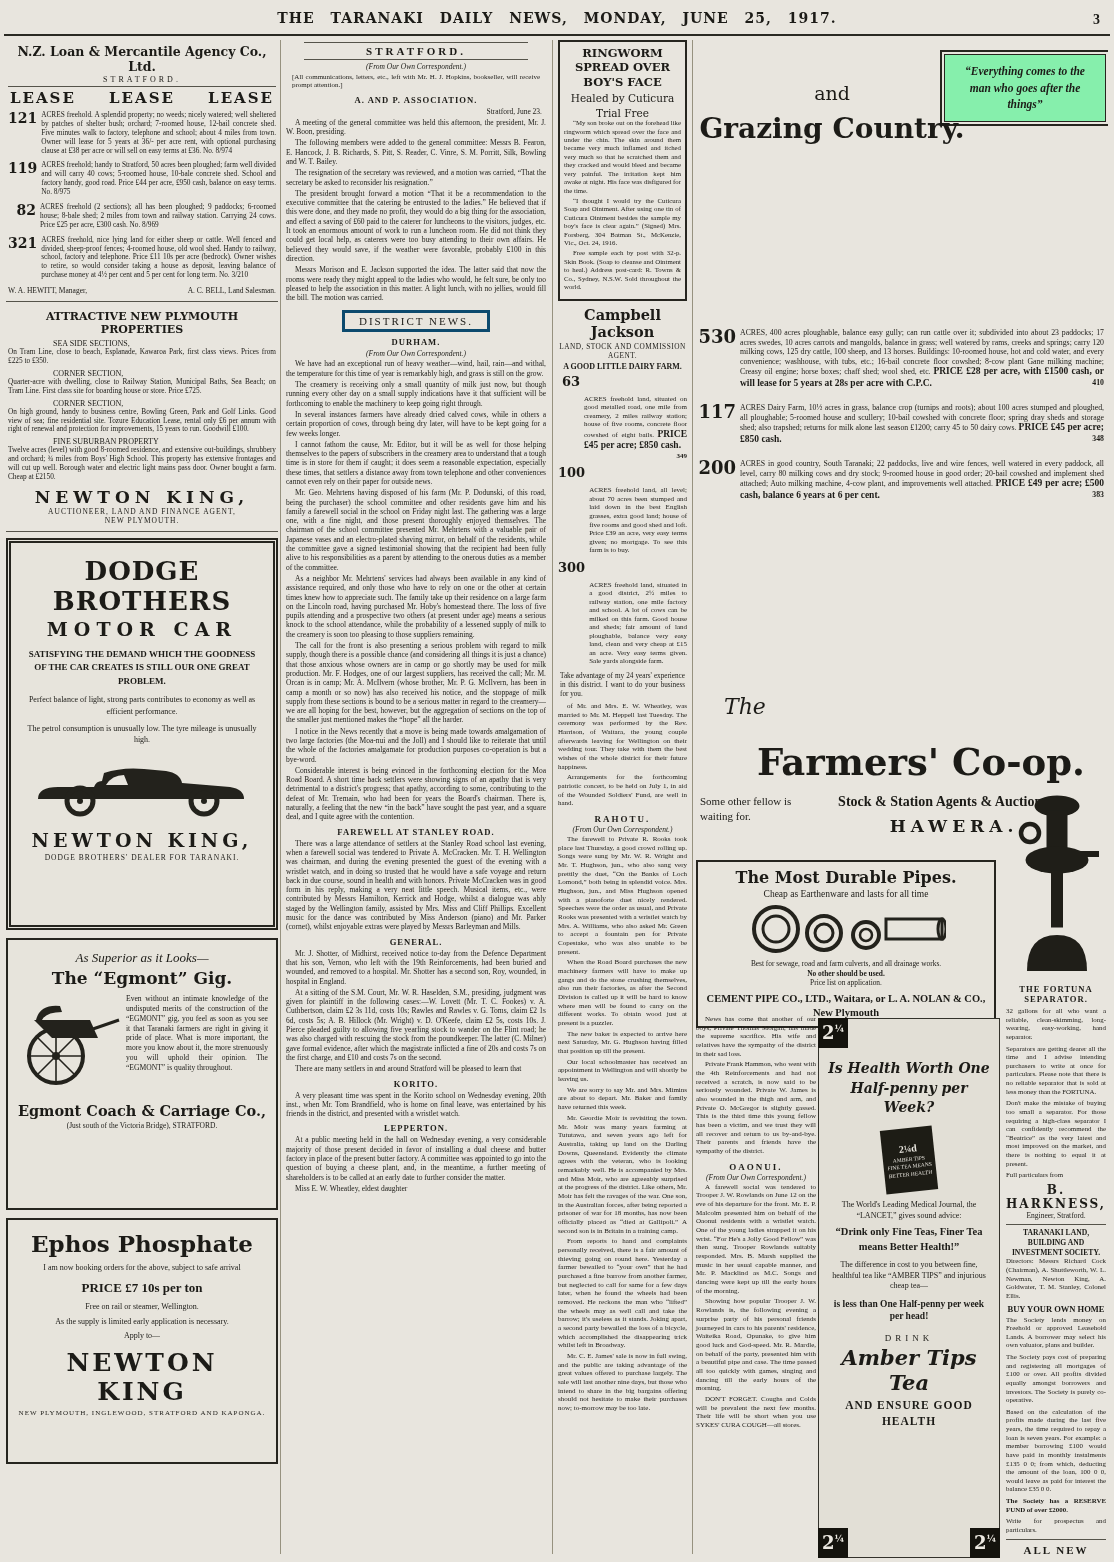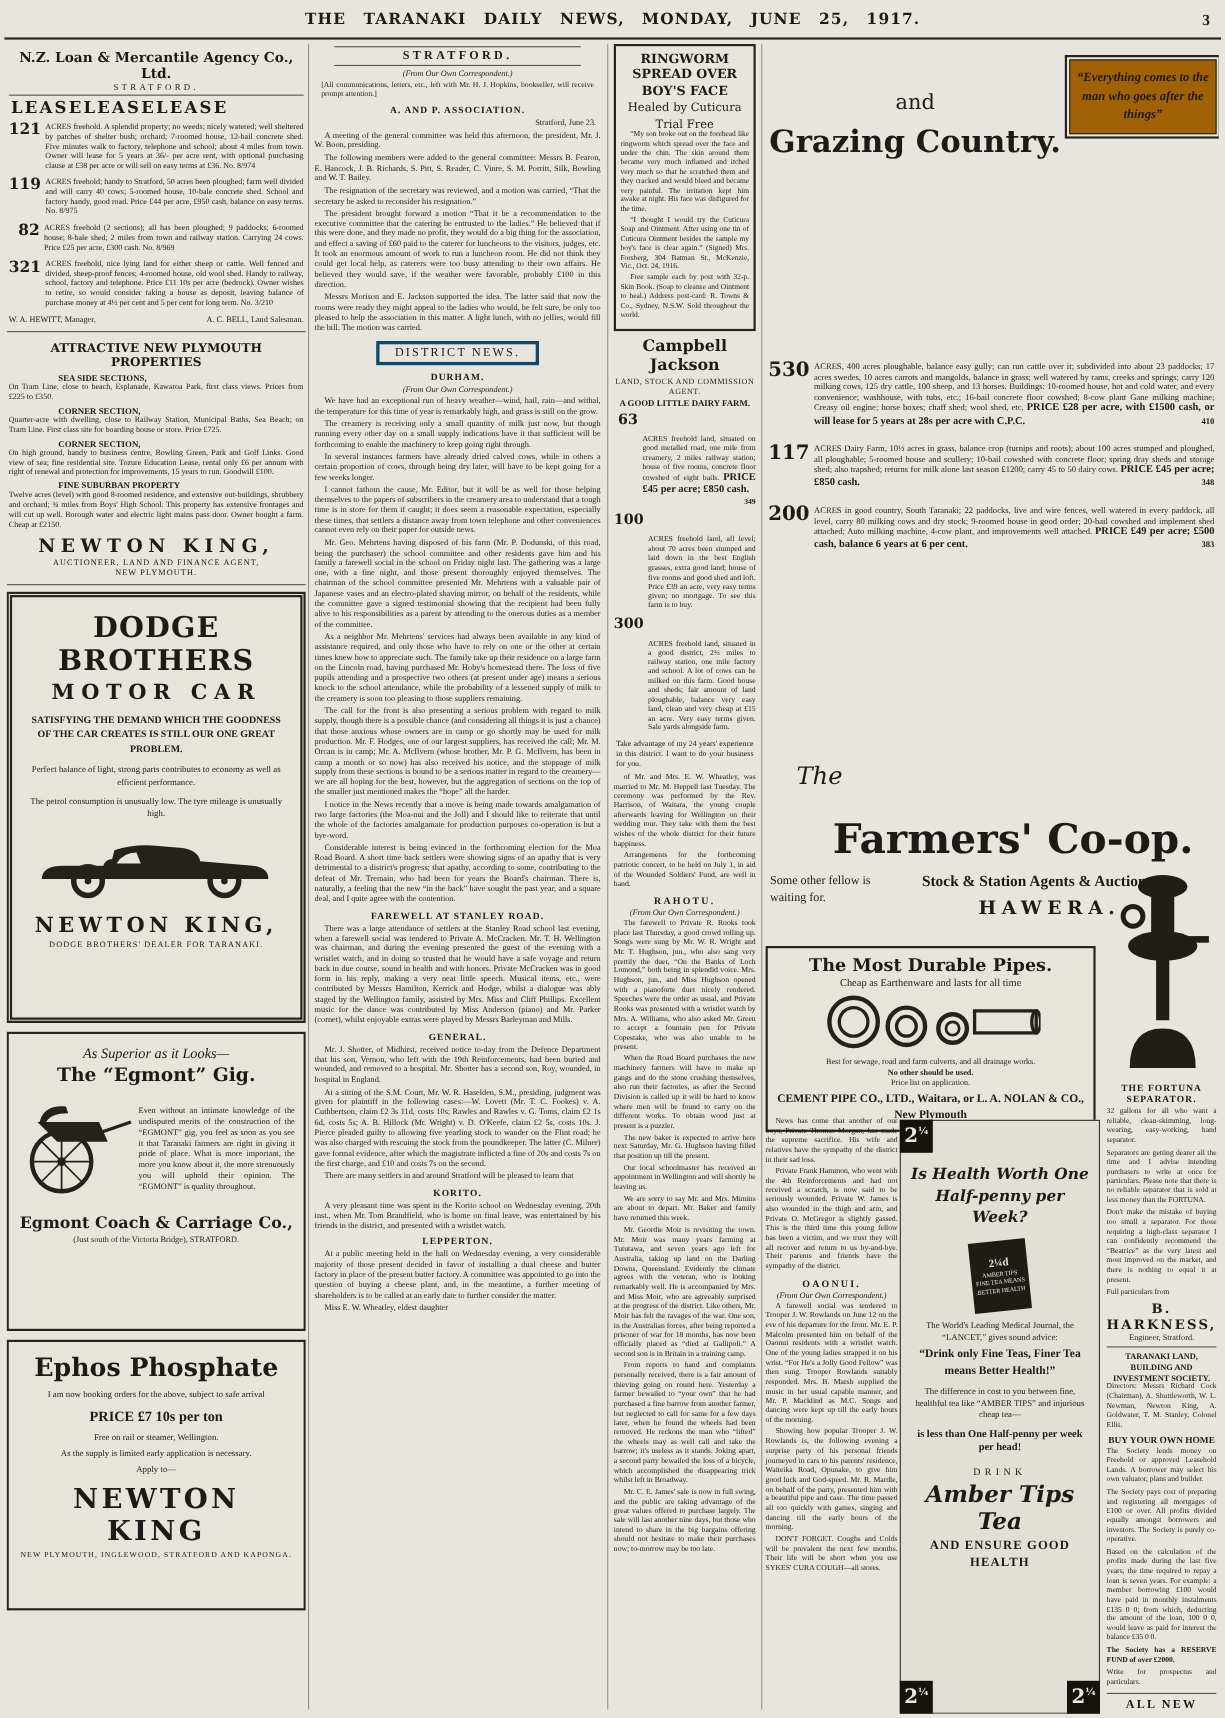"“Everything comes to the man" .quote-box { background: #a16207 -> #86efac; padding: 8px 2px -> 8px 16px }
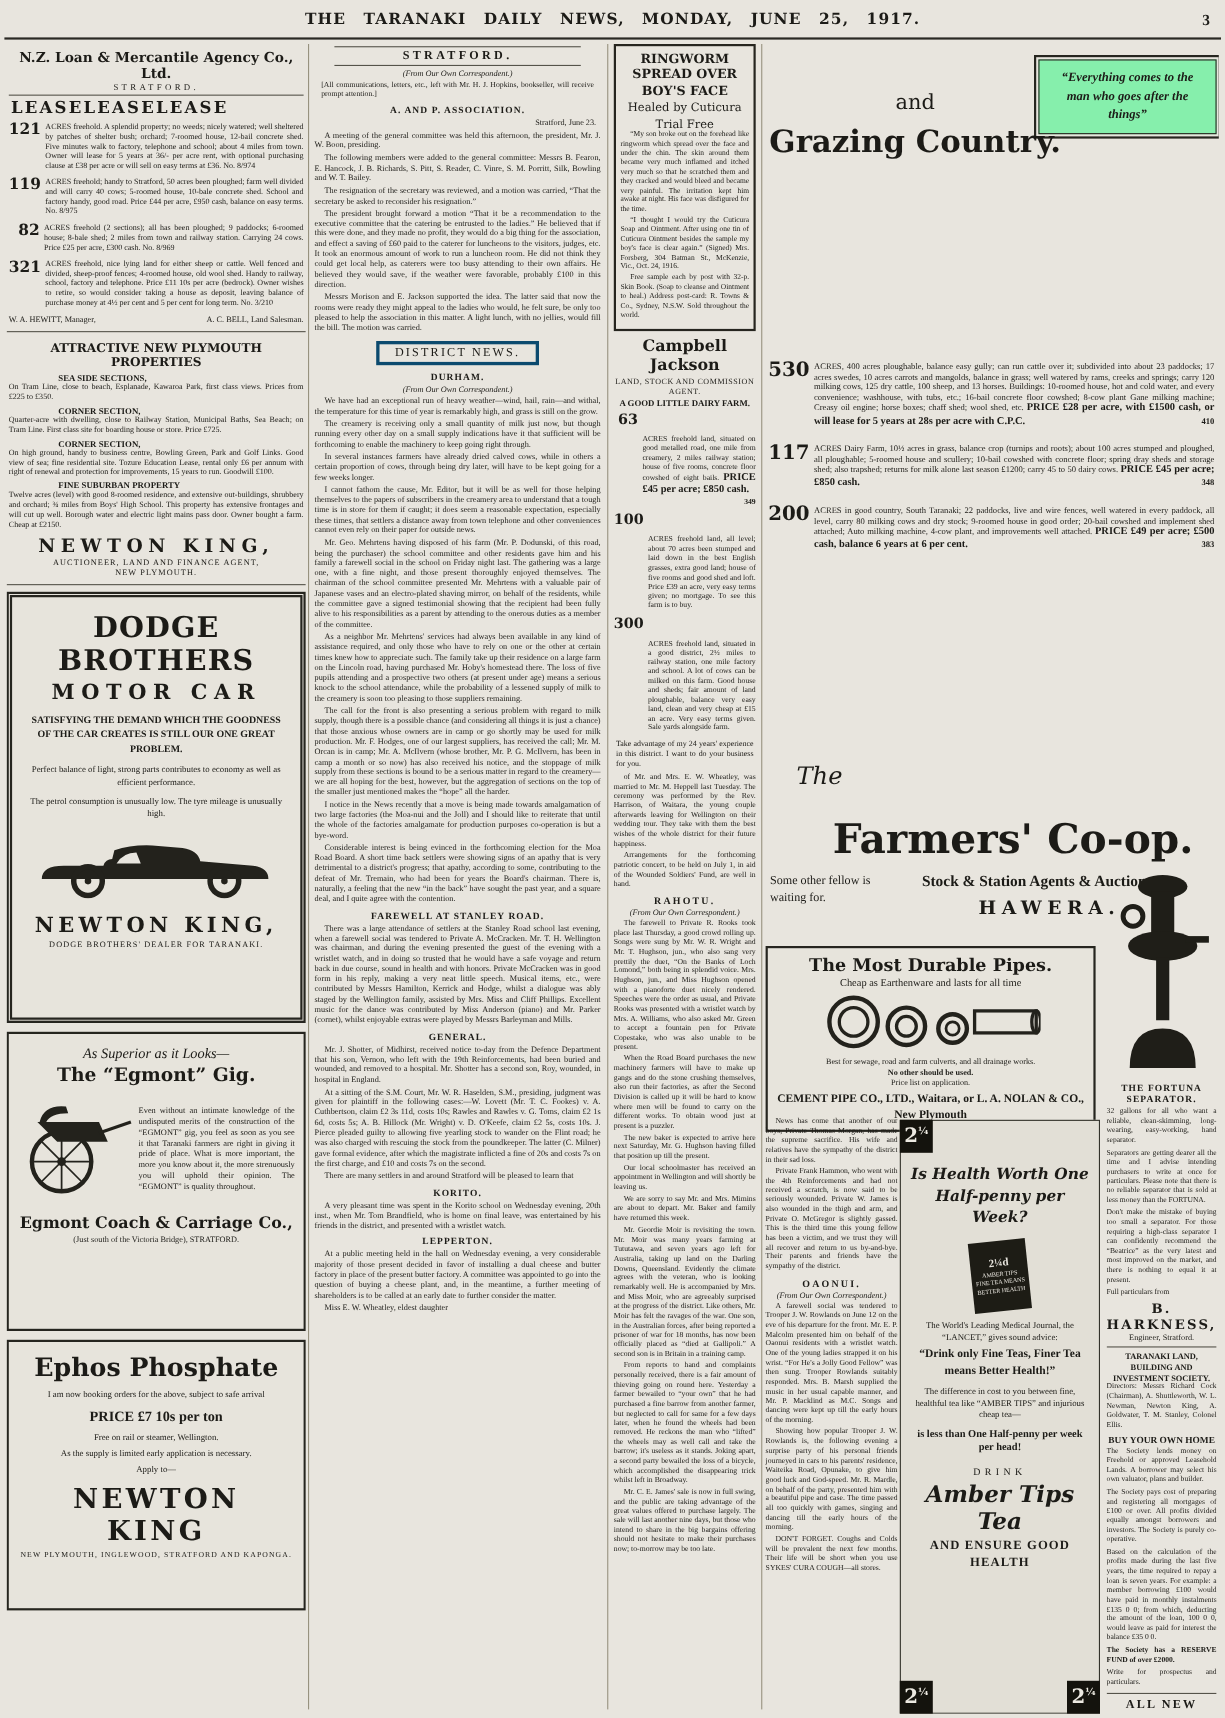"LEASE" .lease-row { justify-content: flex-start -> space-between }
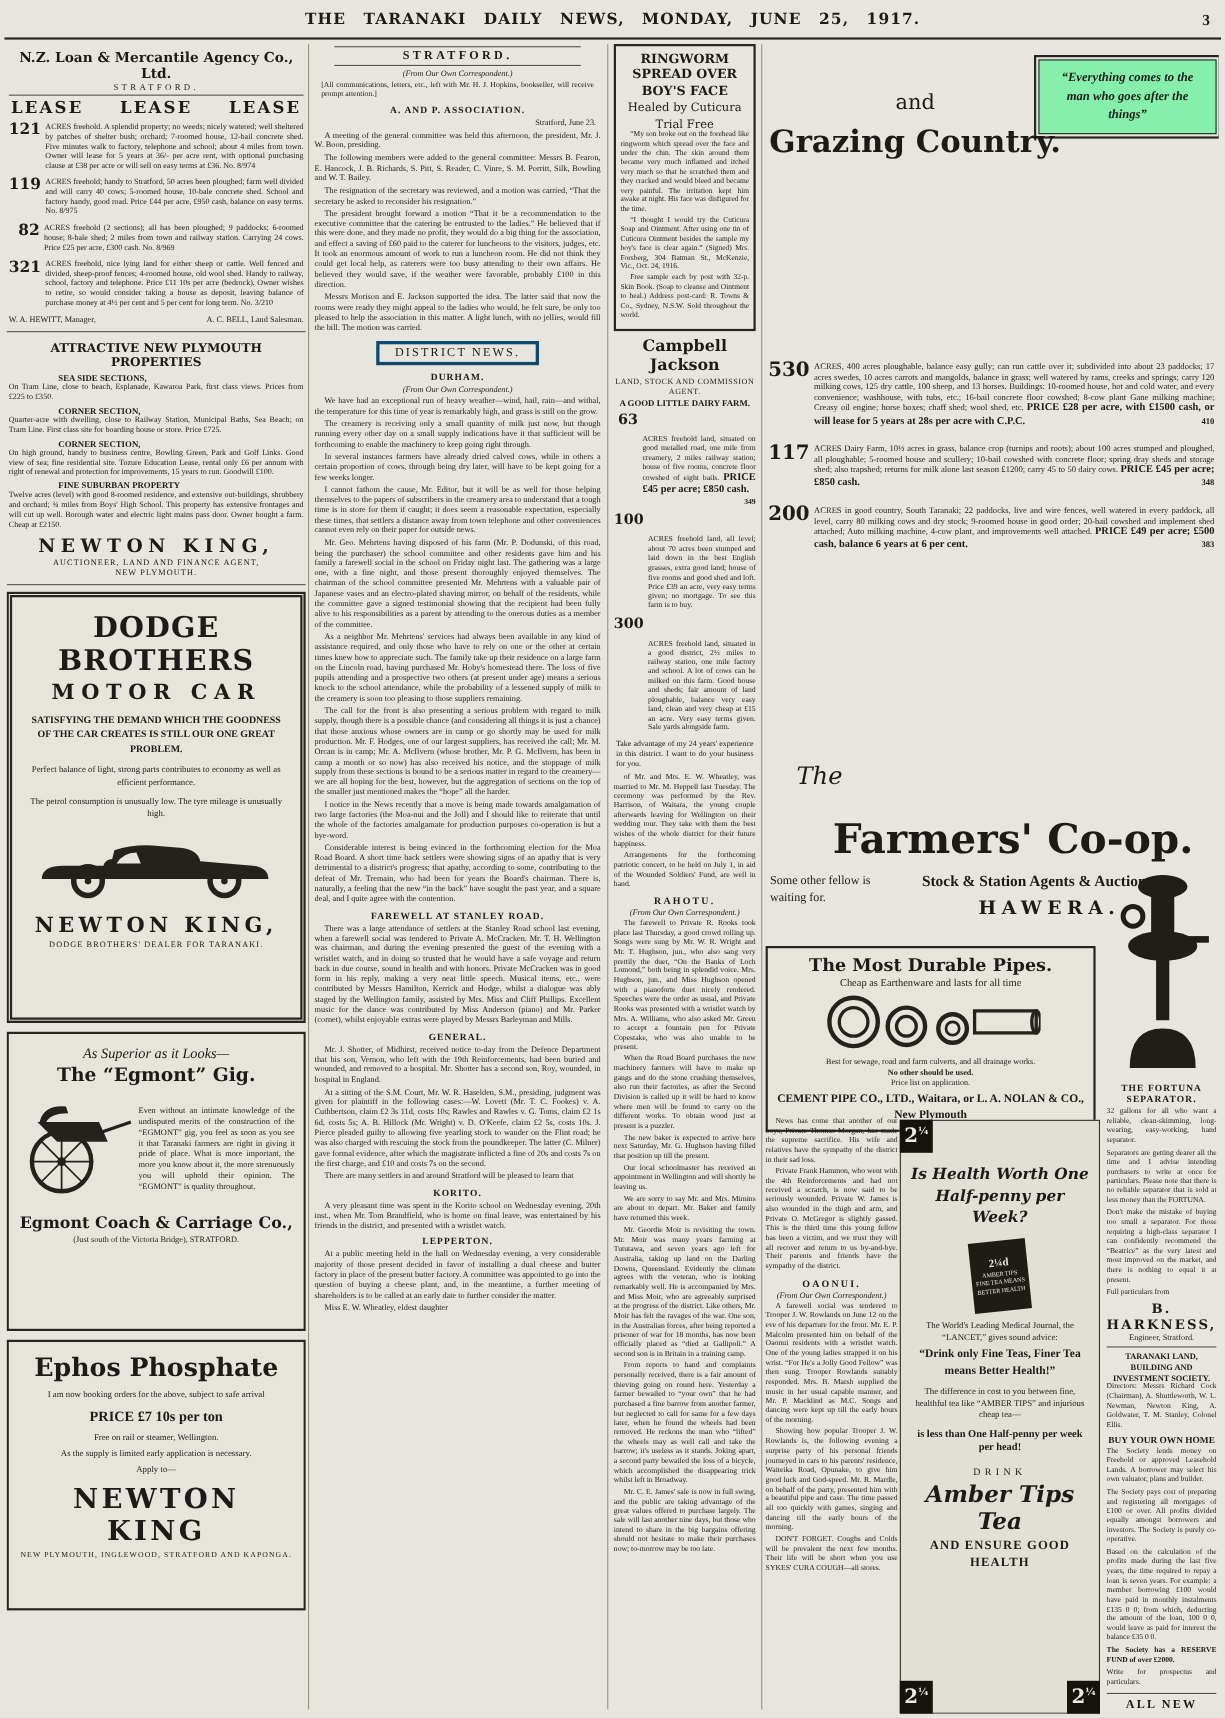"SEA SIDE SECTIONS," .prop-h { font-weight: bold -> normal }
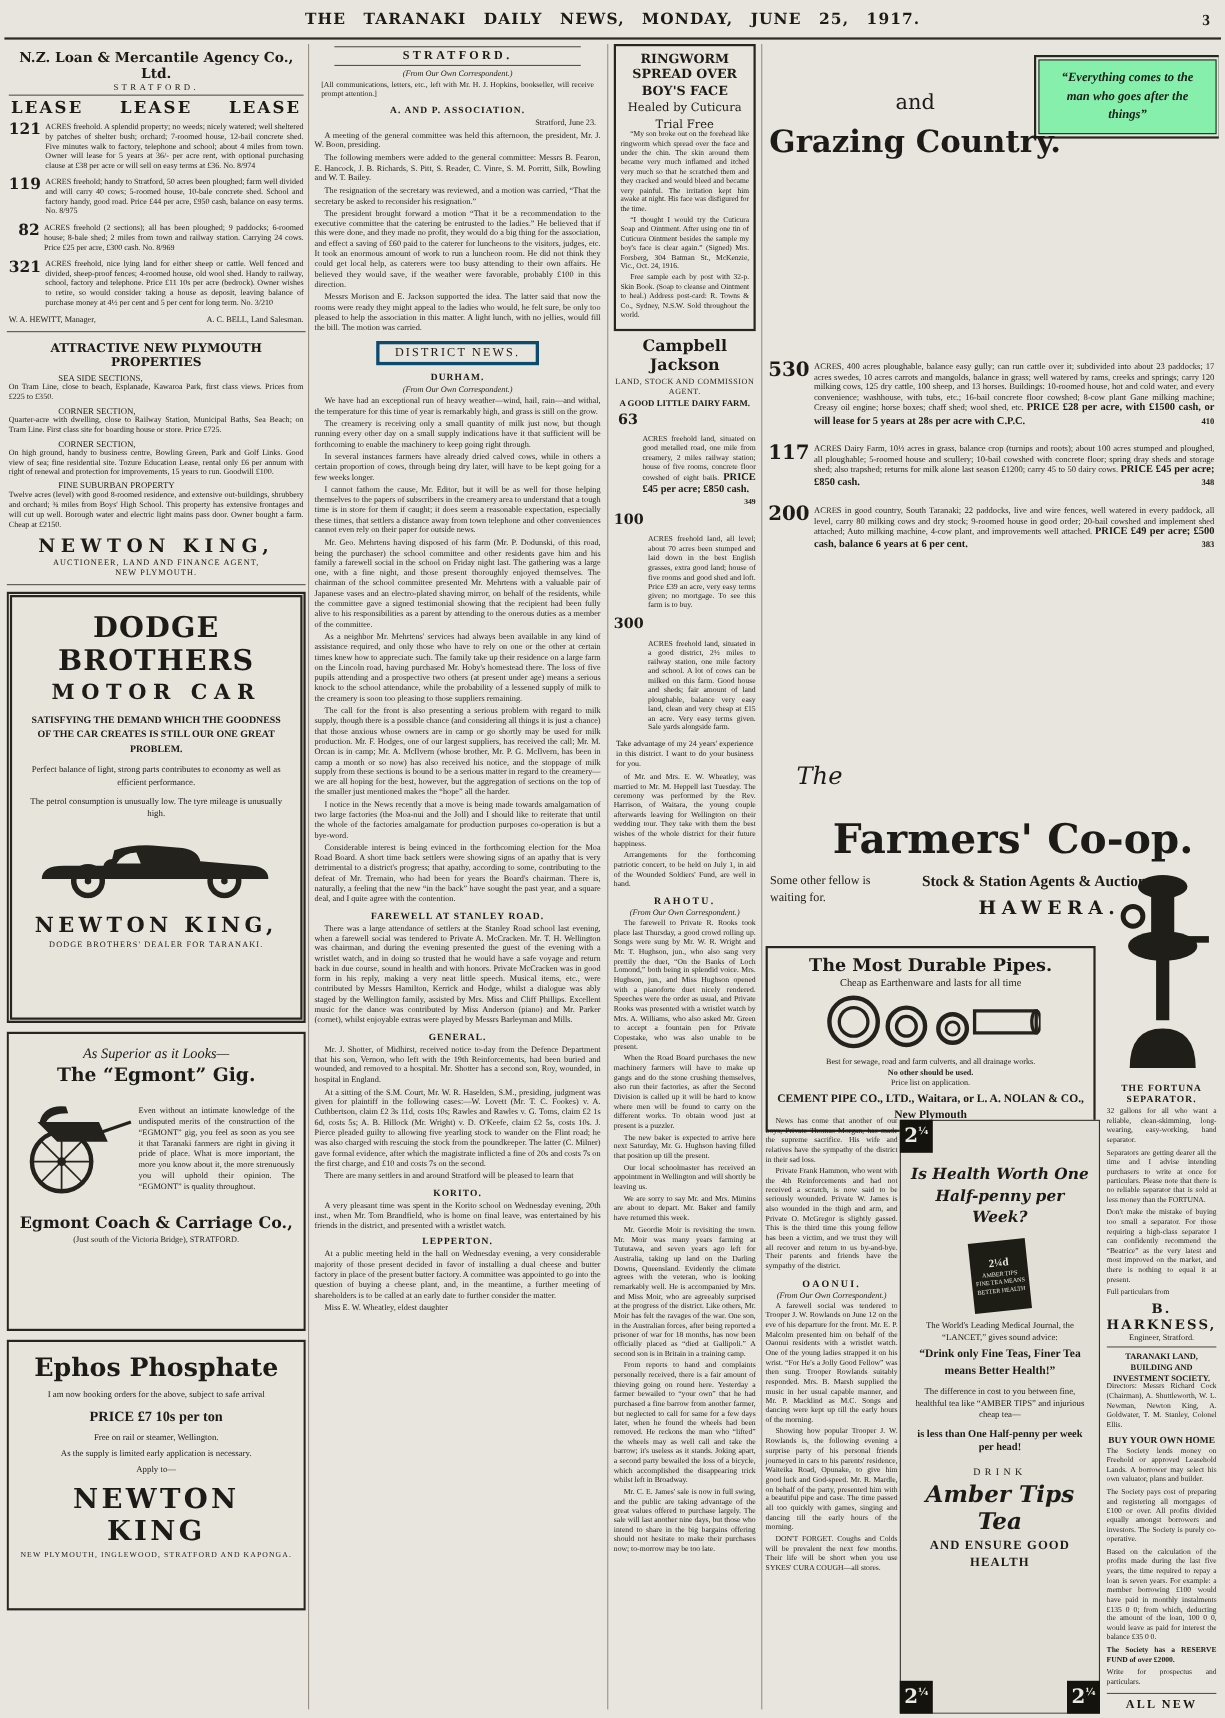"Even without an intimate knowledge" .eg-flex { align-items: center -> flex-start }
